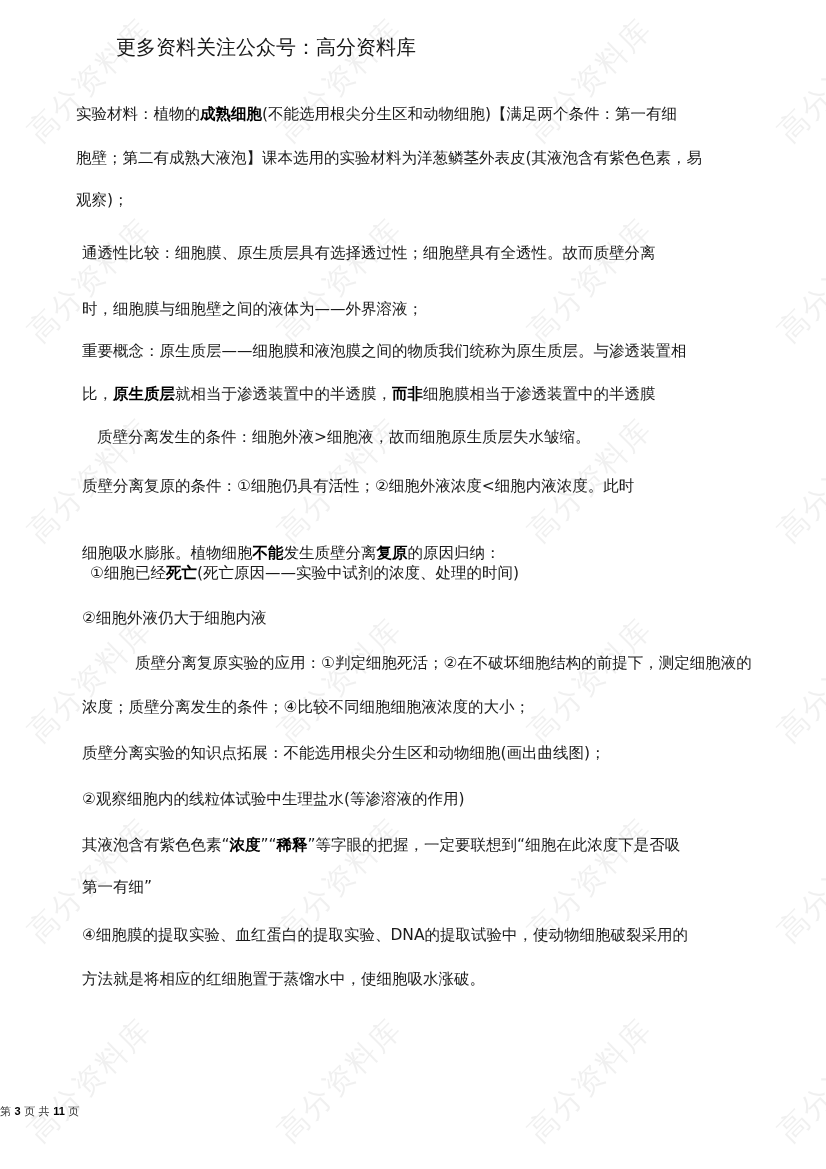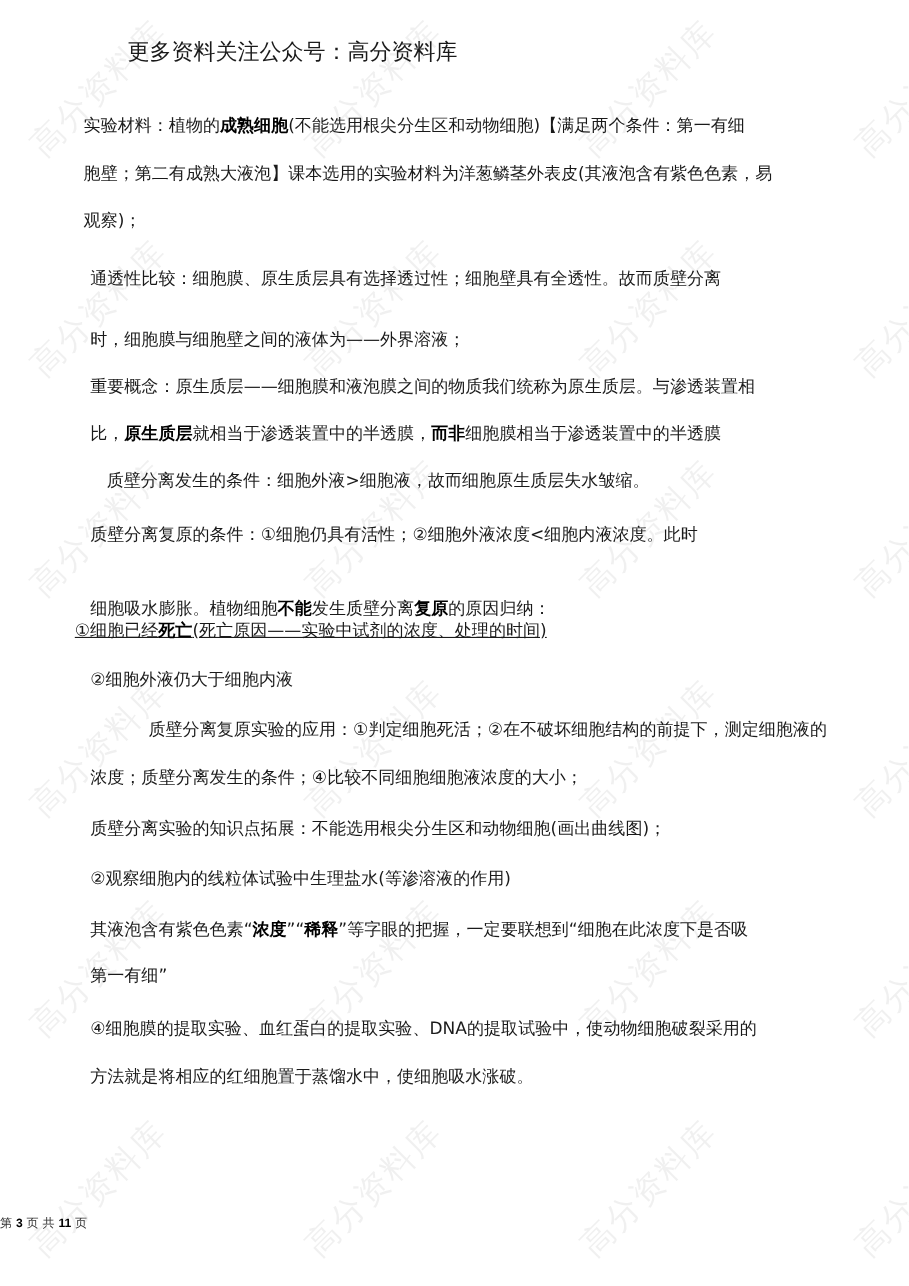"①细胞已经死亡(死亡原因——实验中试剂的浓度、处理的时间)" div.line { left: 68px -> 90px; text-decoration: underline -> none }
